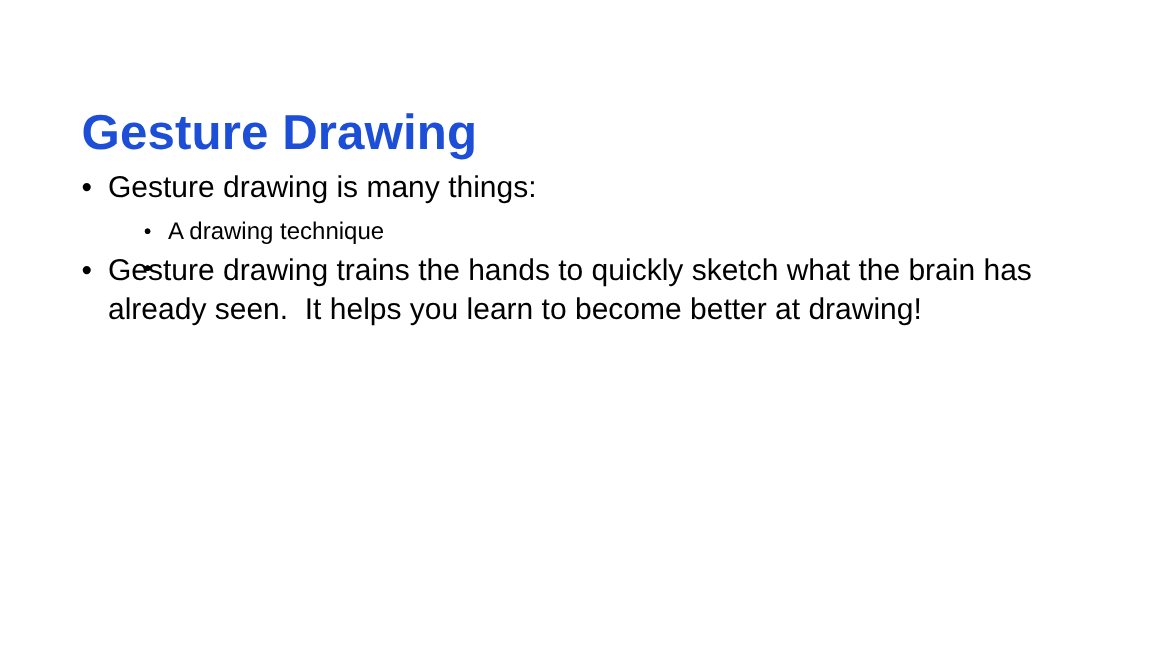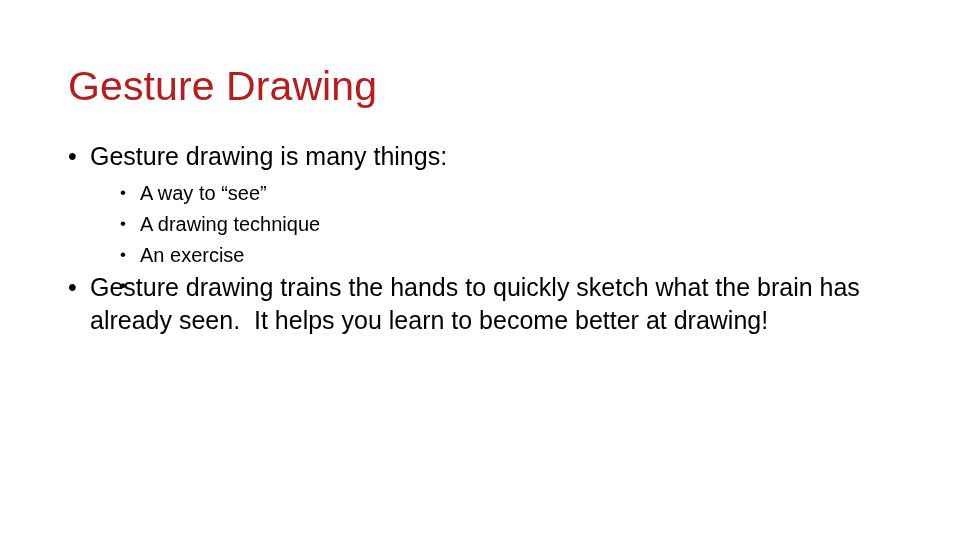"Gesture Drawing" .slide-title { color: #b91c1c -> #1d4ed8; font-weight: 400 -> 700; top: 36px -> 60px }
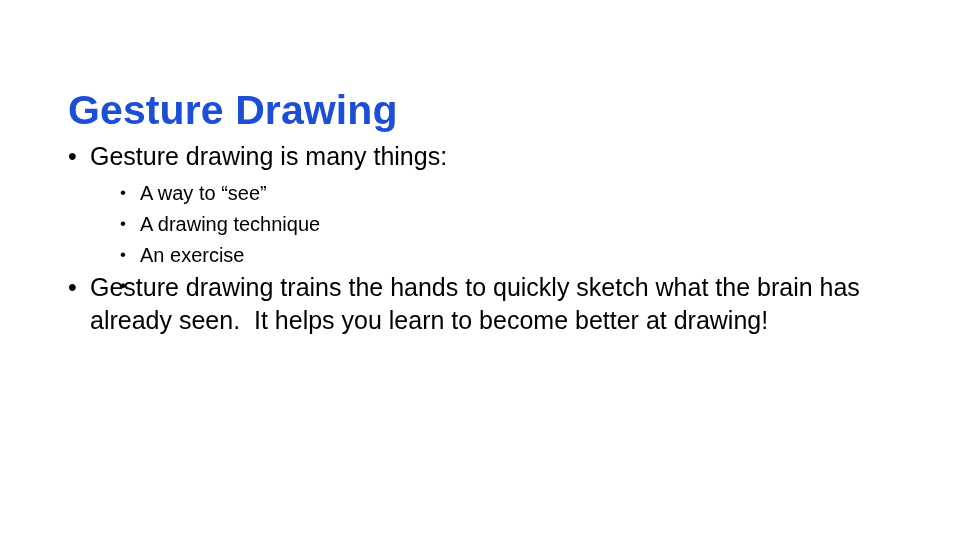"A way to “see”" span.l2-text { html: <span>A way to “see”</span> -> none }
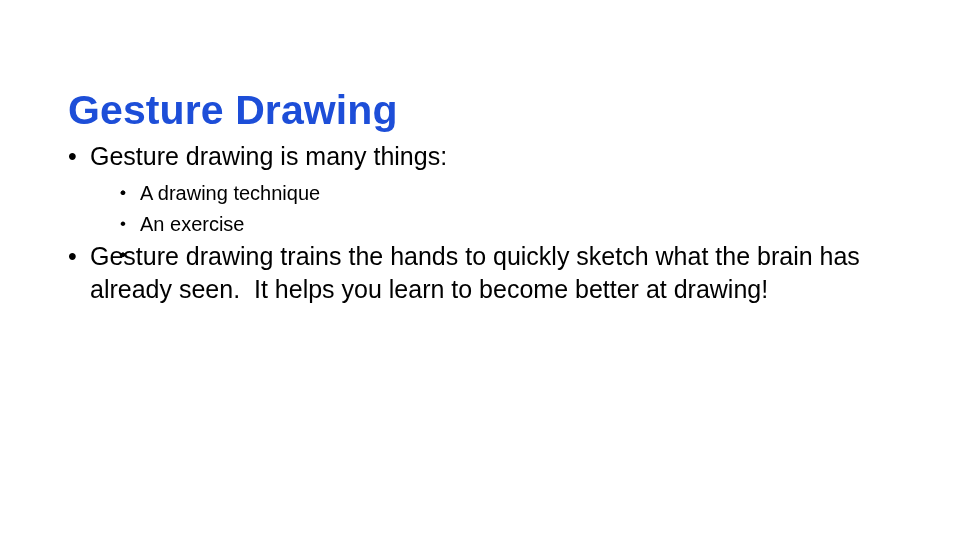"An exercise" span.l2-text { html: <span>An exercise</span> -> none }
